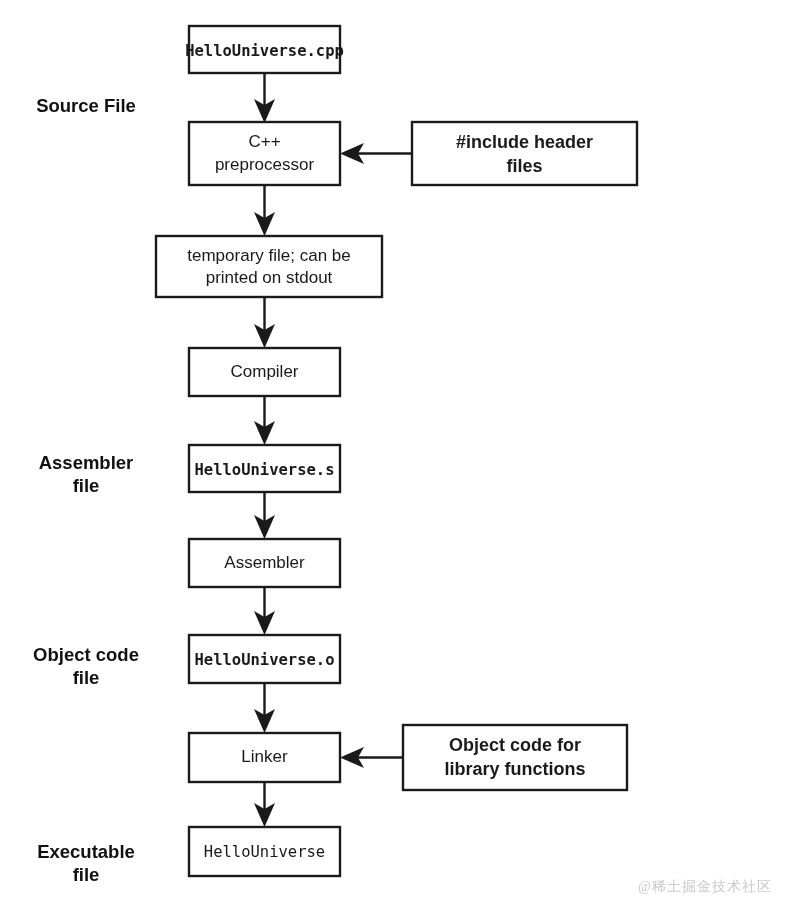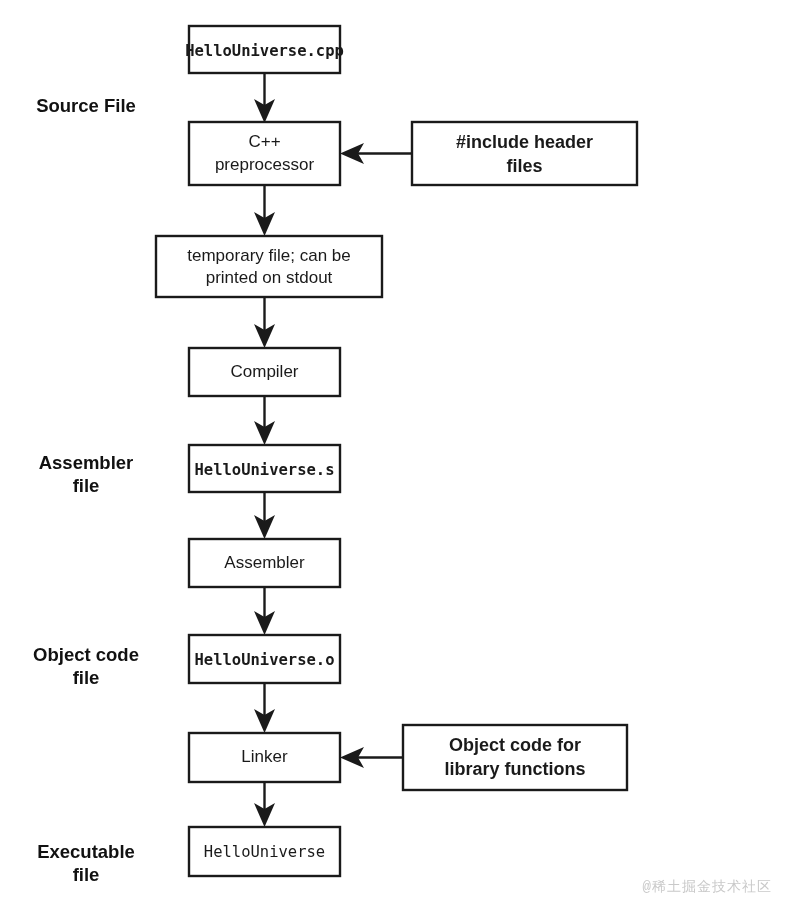"@稀土掘金技术社区" .watermark-text { font-family: Liberation Mono, monospace -> Liberation Serif, serif }
